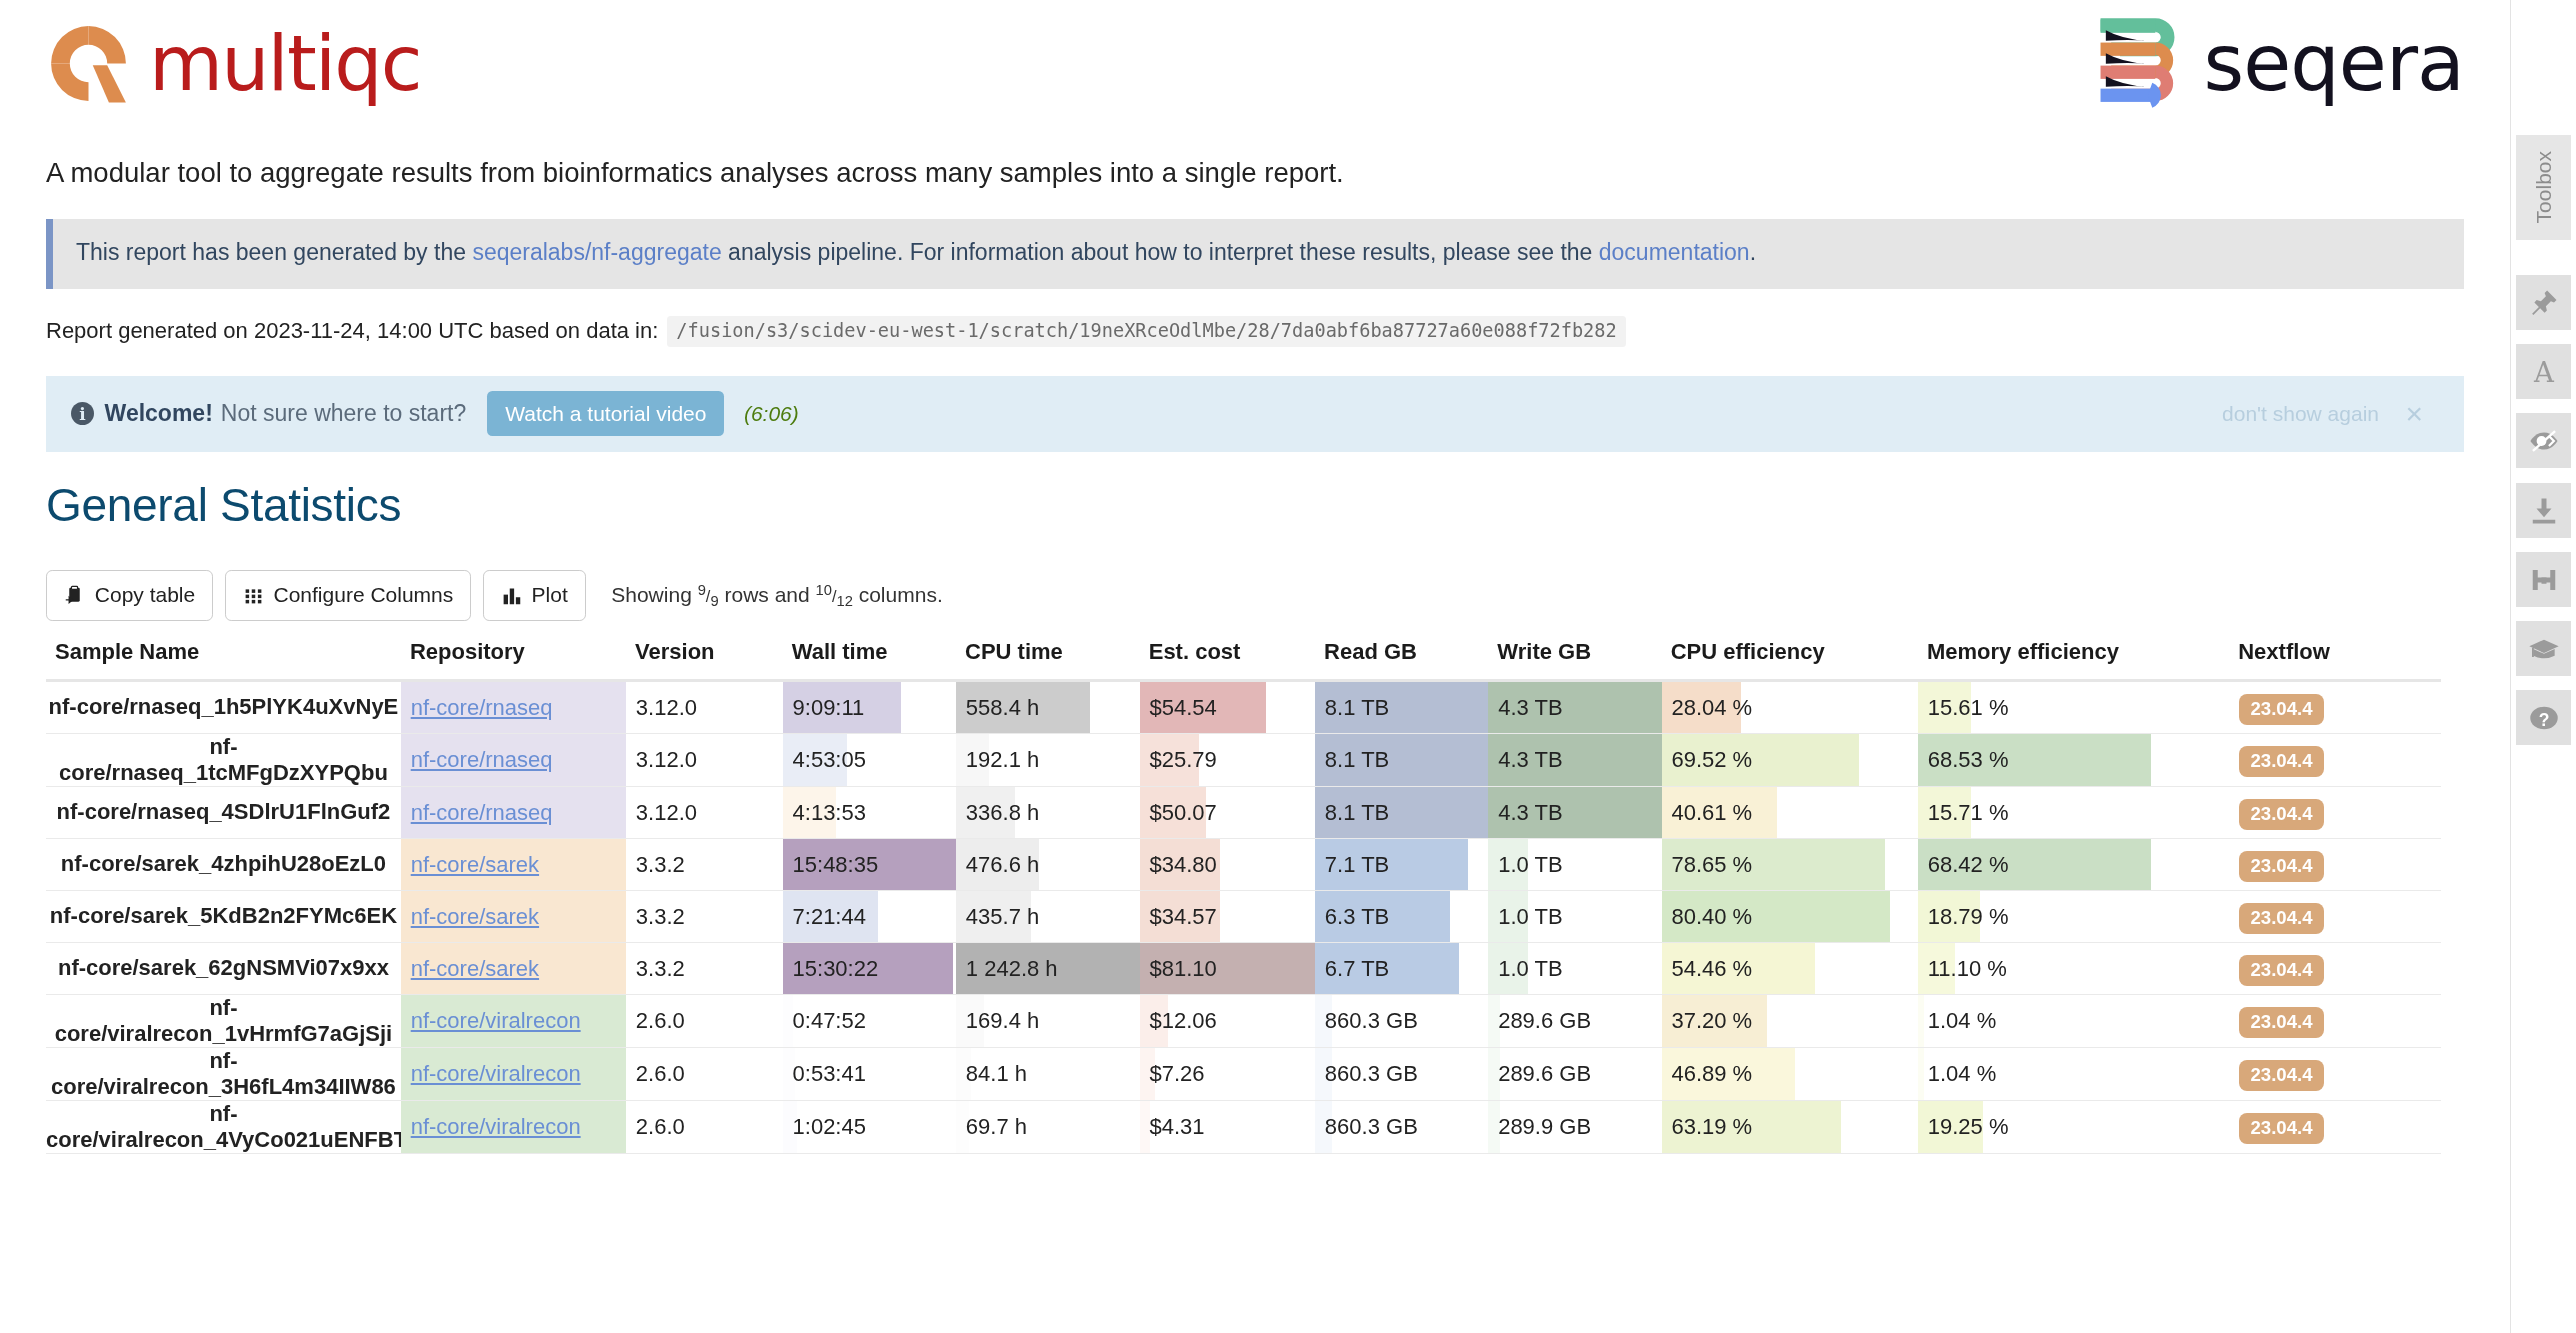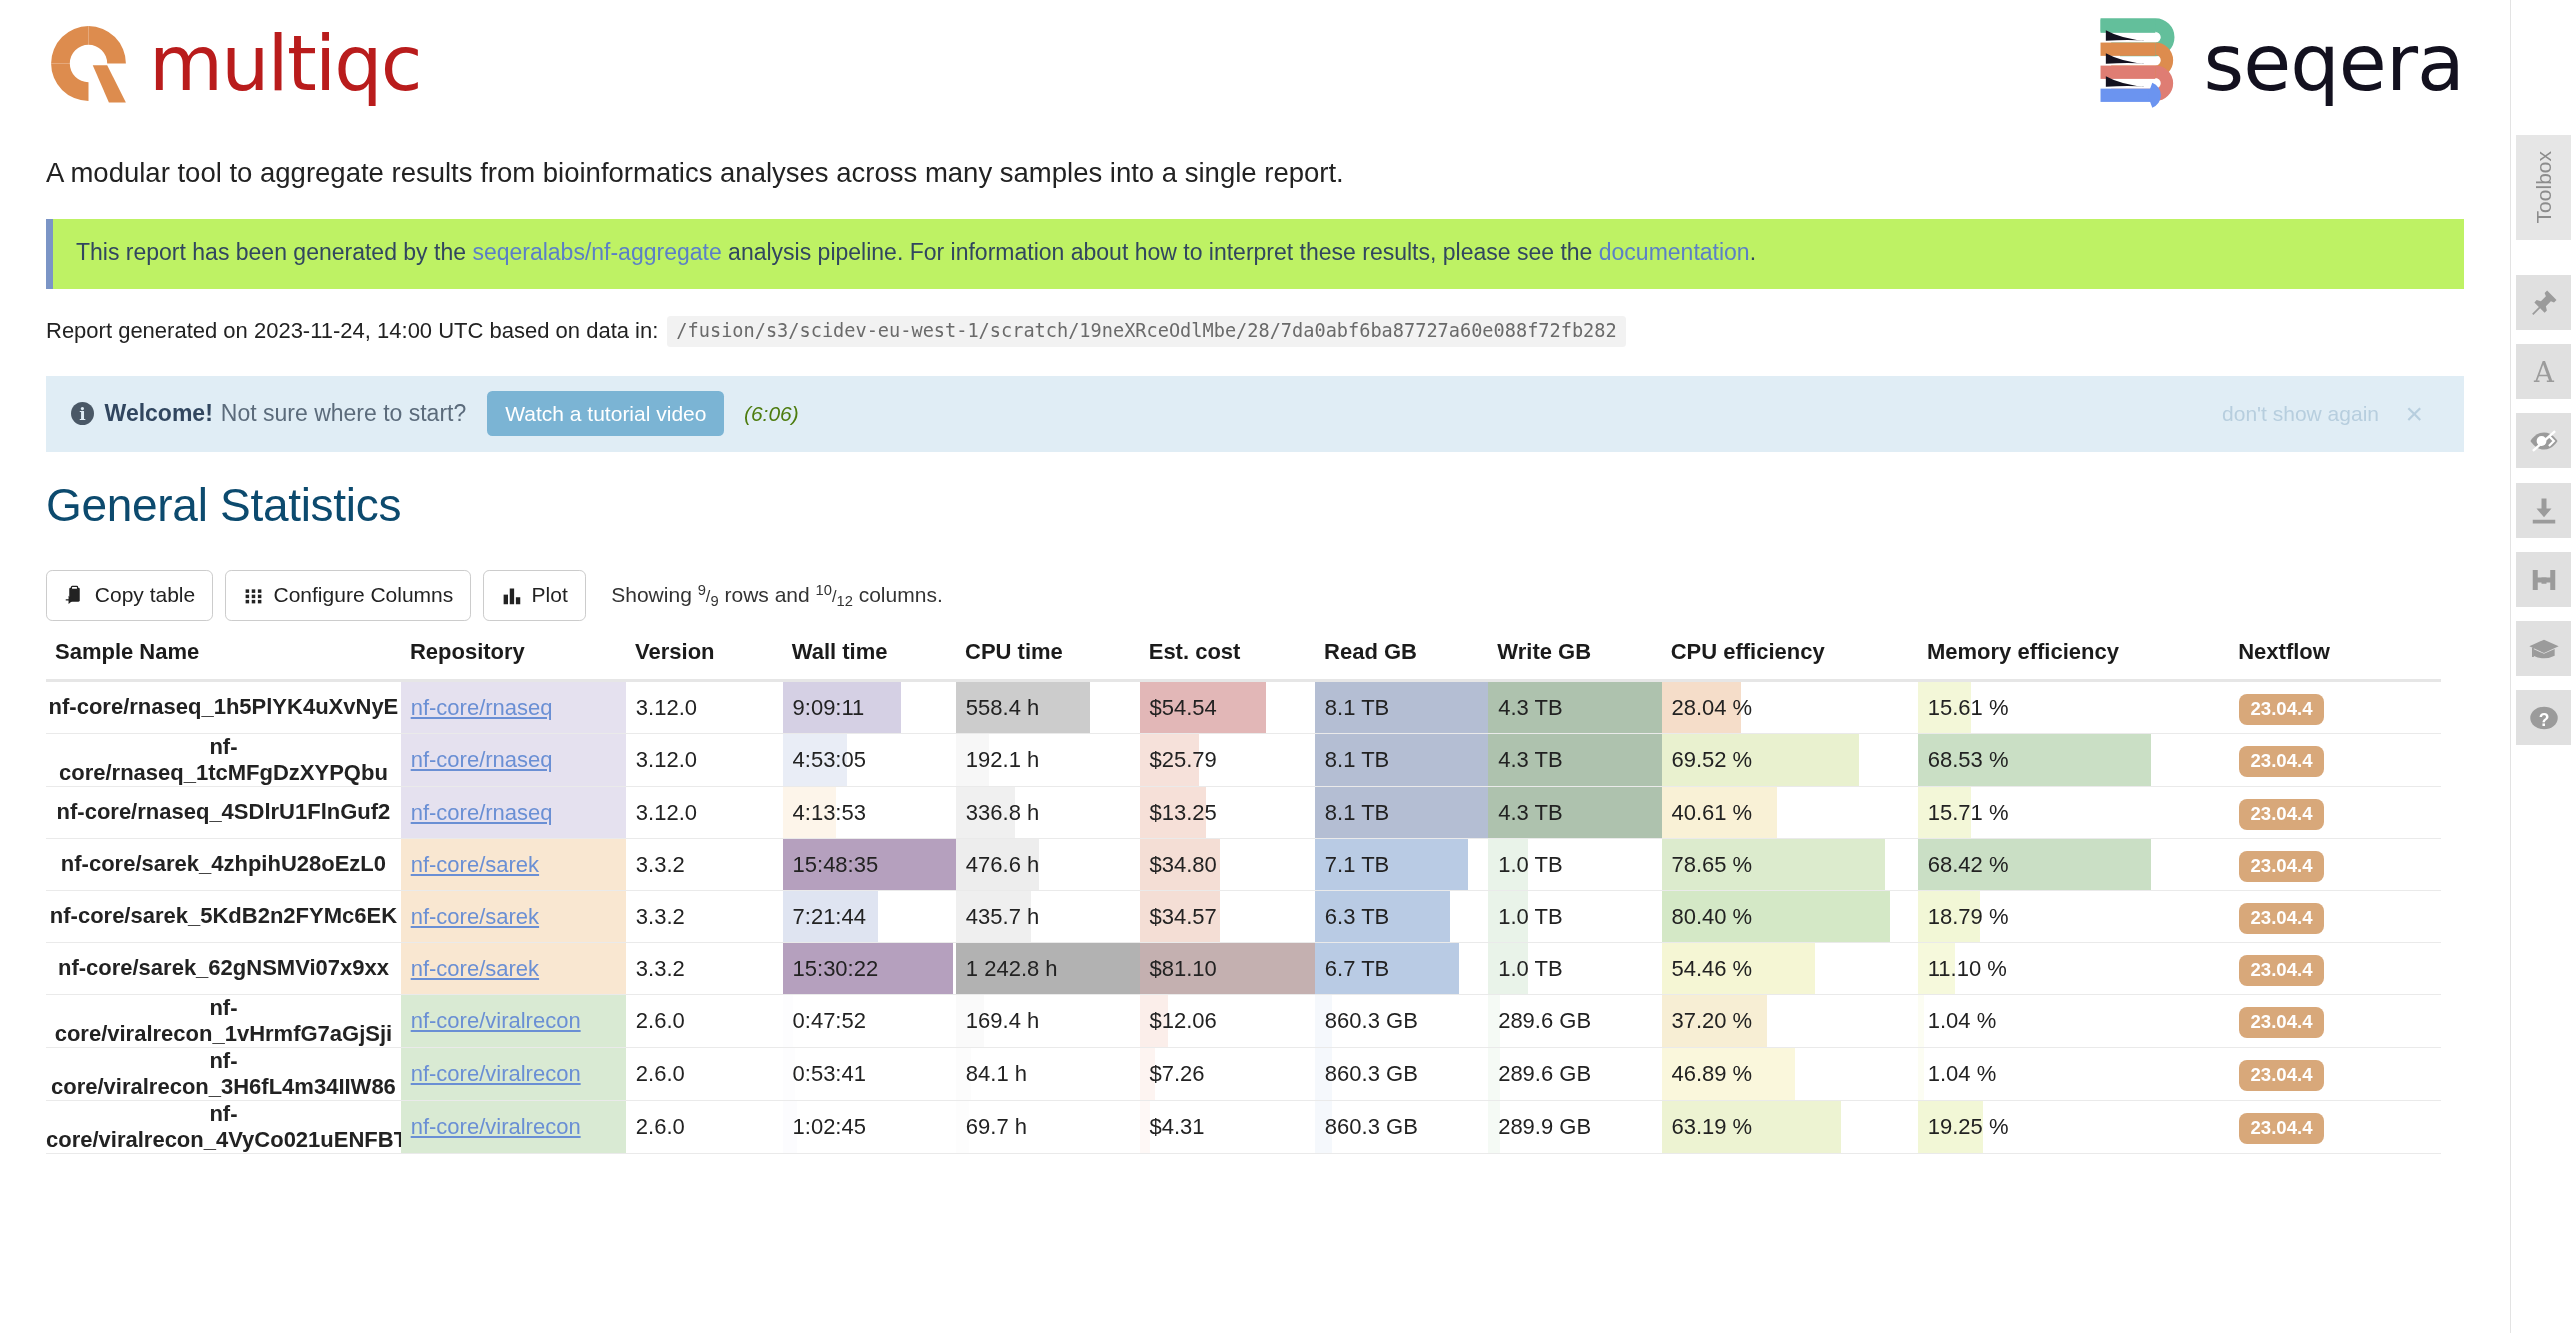"This report has been generated" .alert-info { background: #bef264 -> #e5e5e5 }
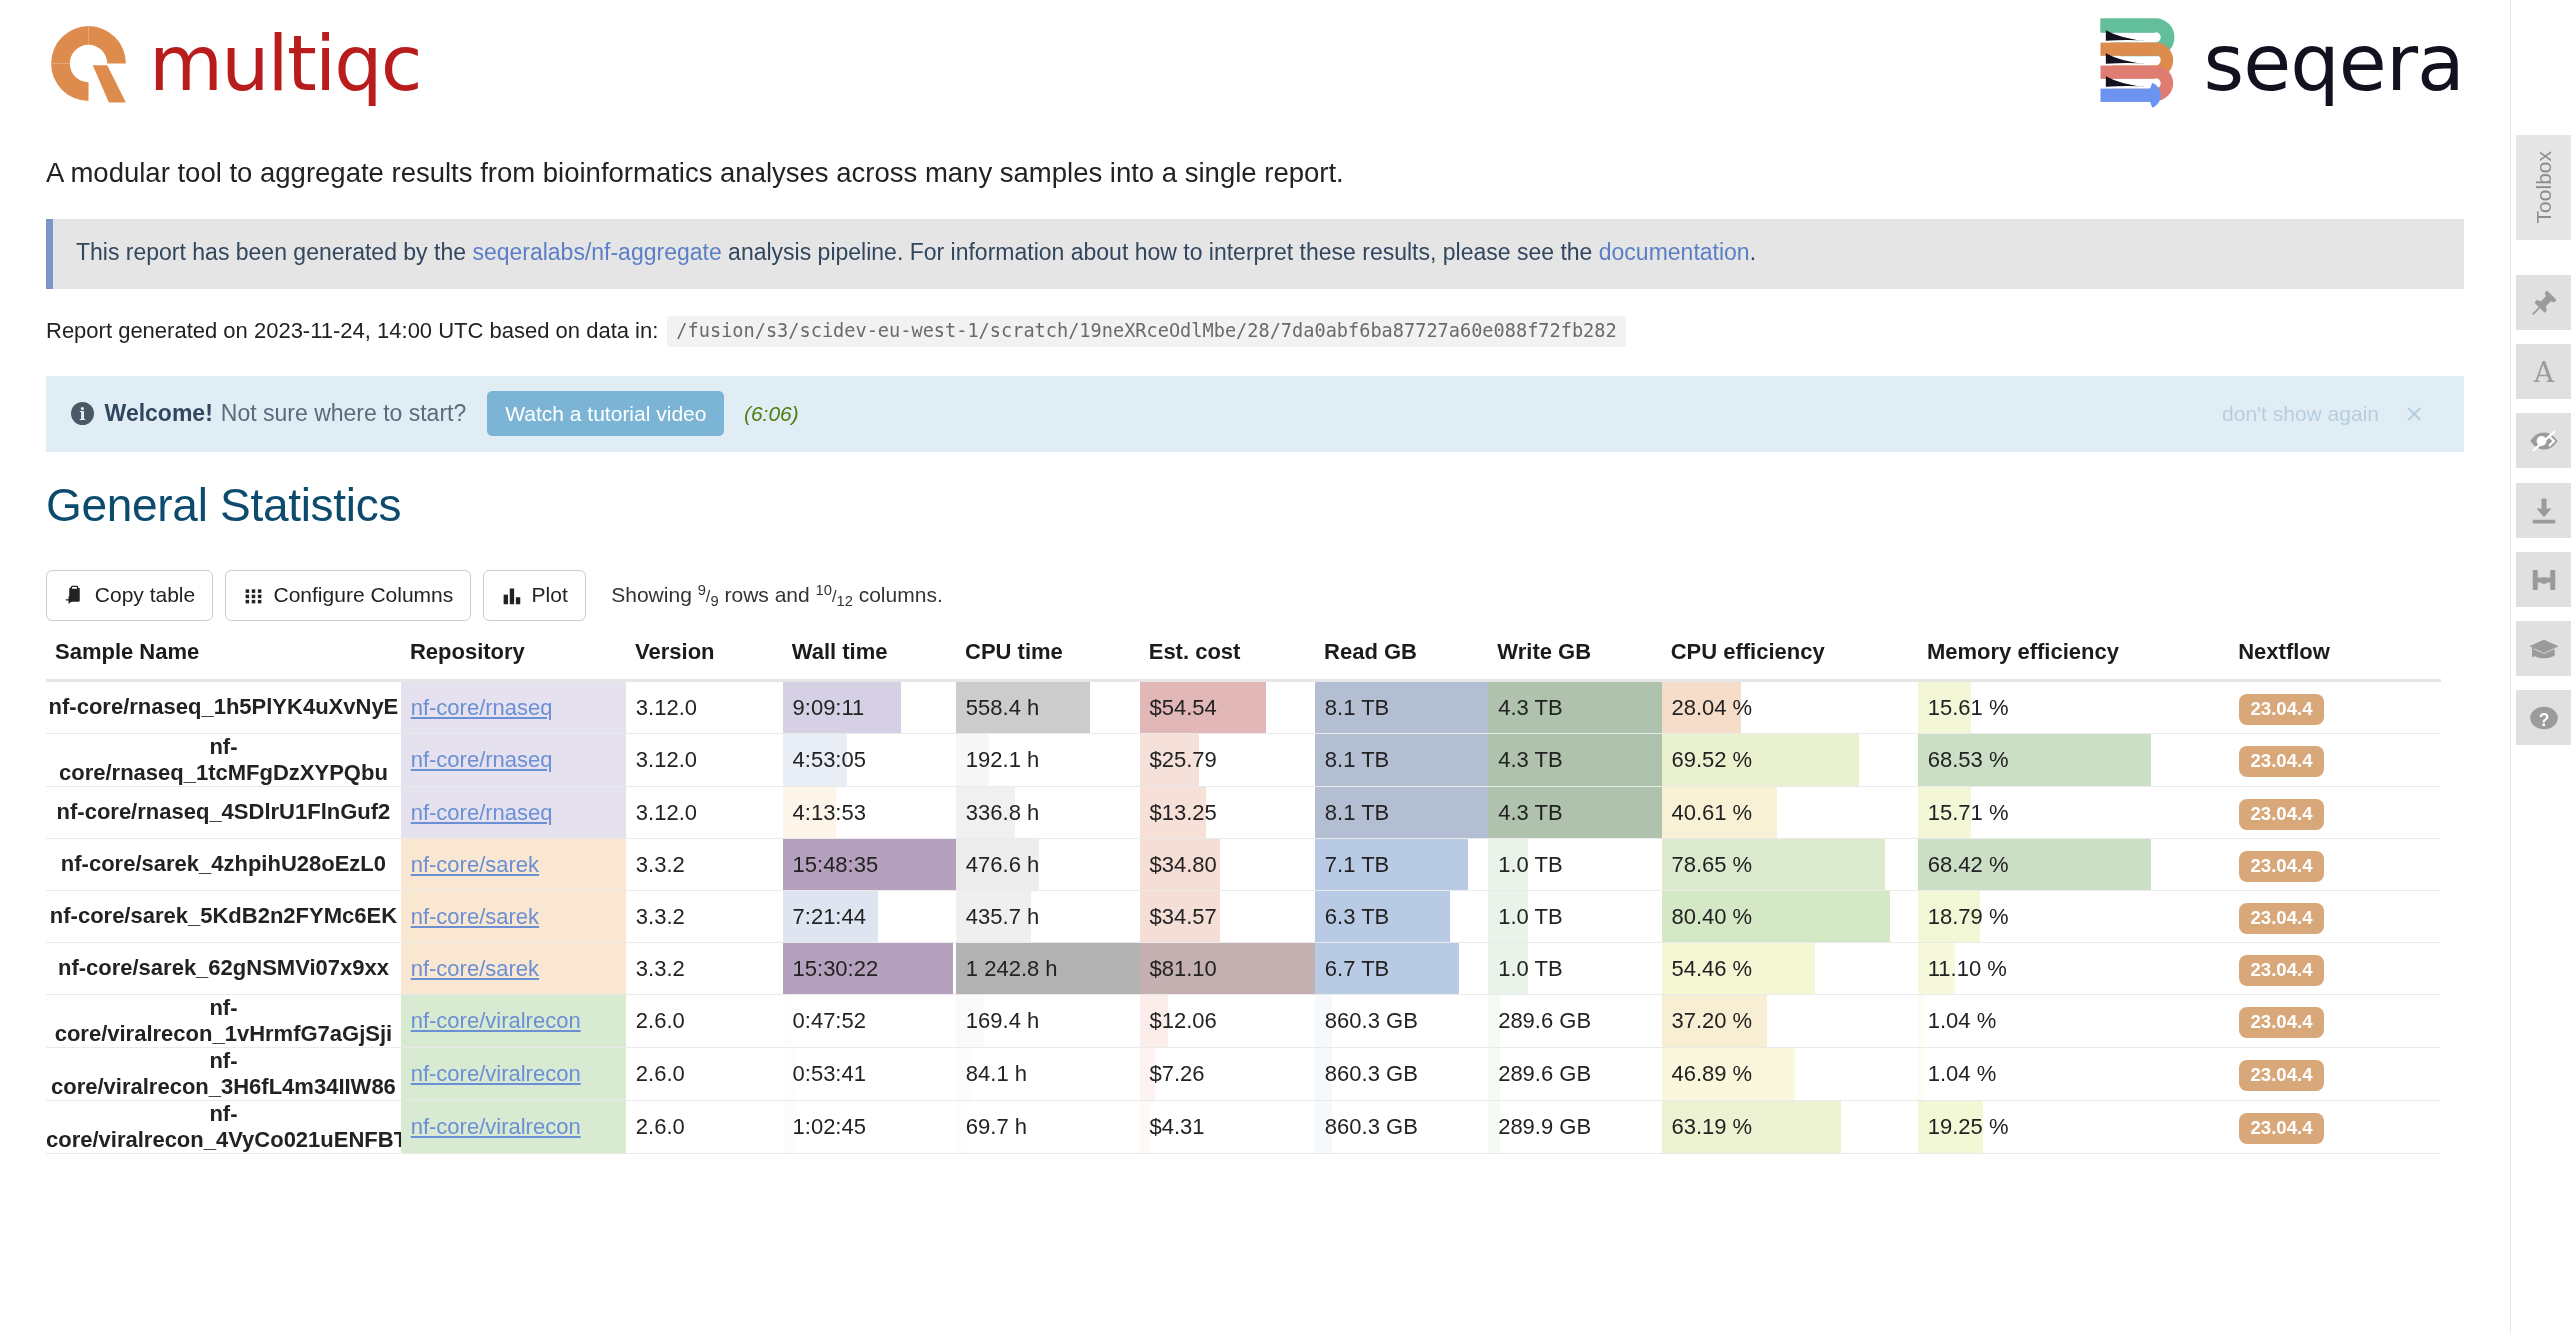"$13.25" span.cellval { text: $13.25 -> $50.07 }
